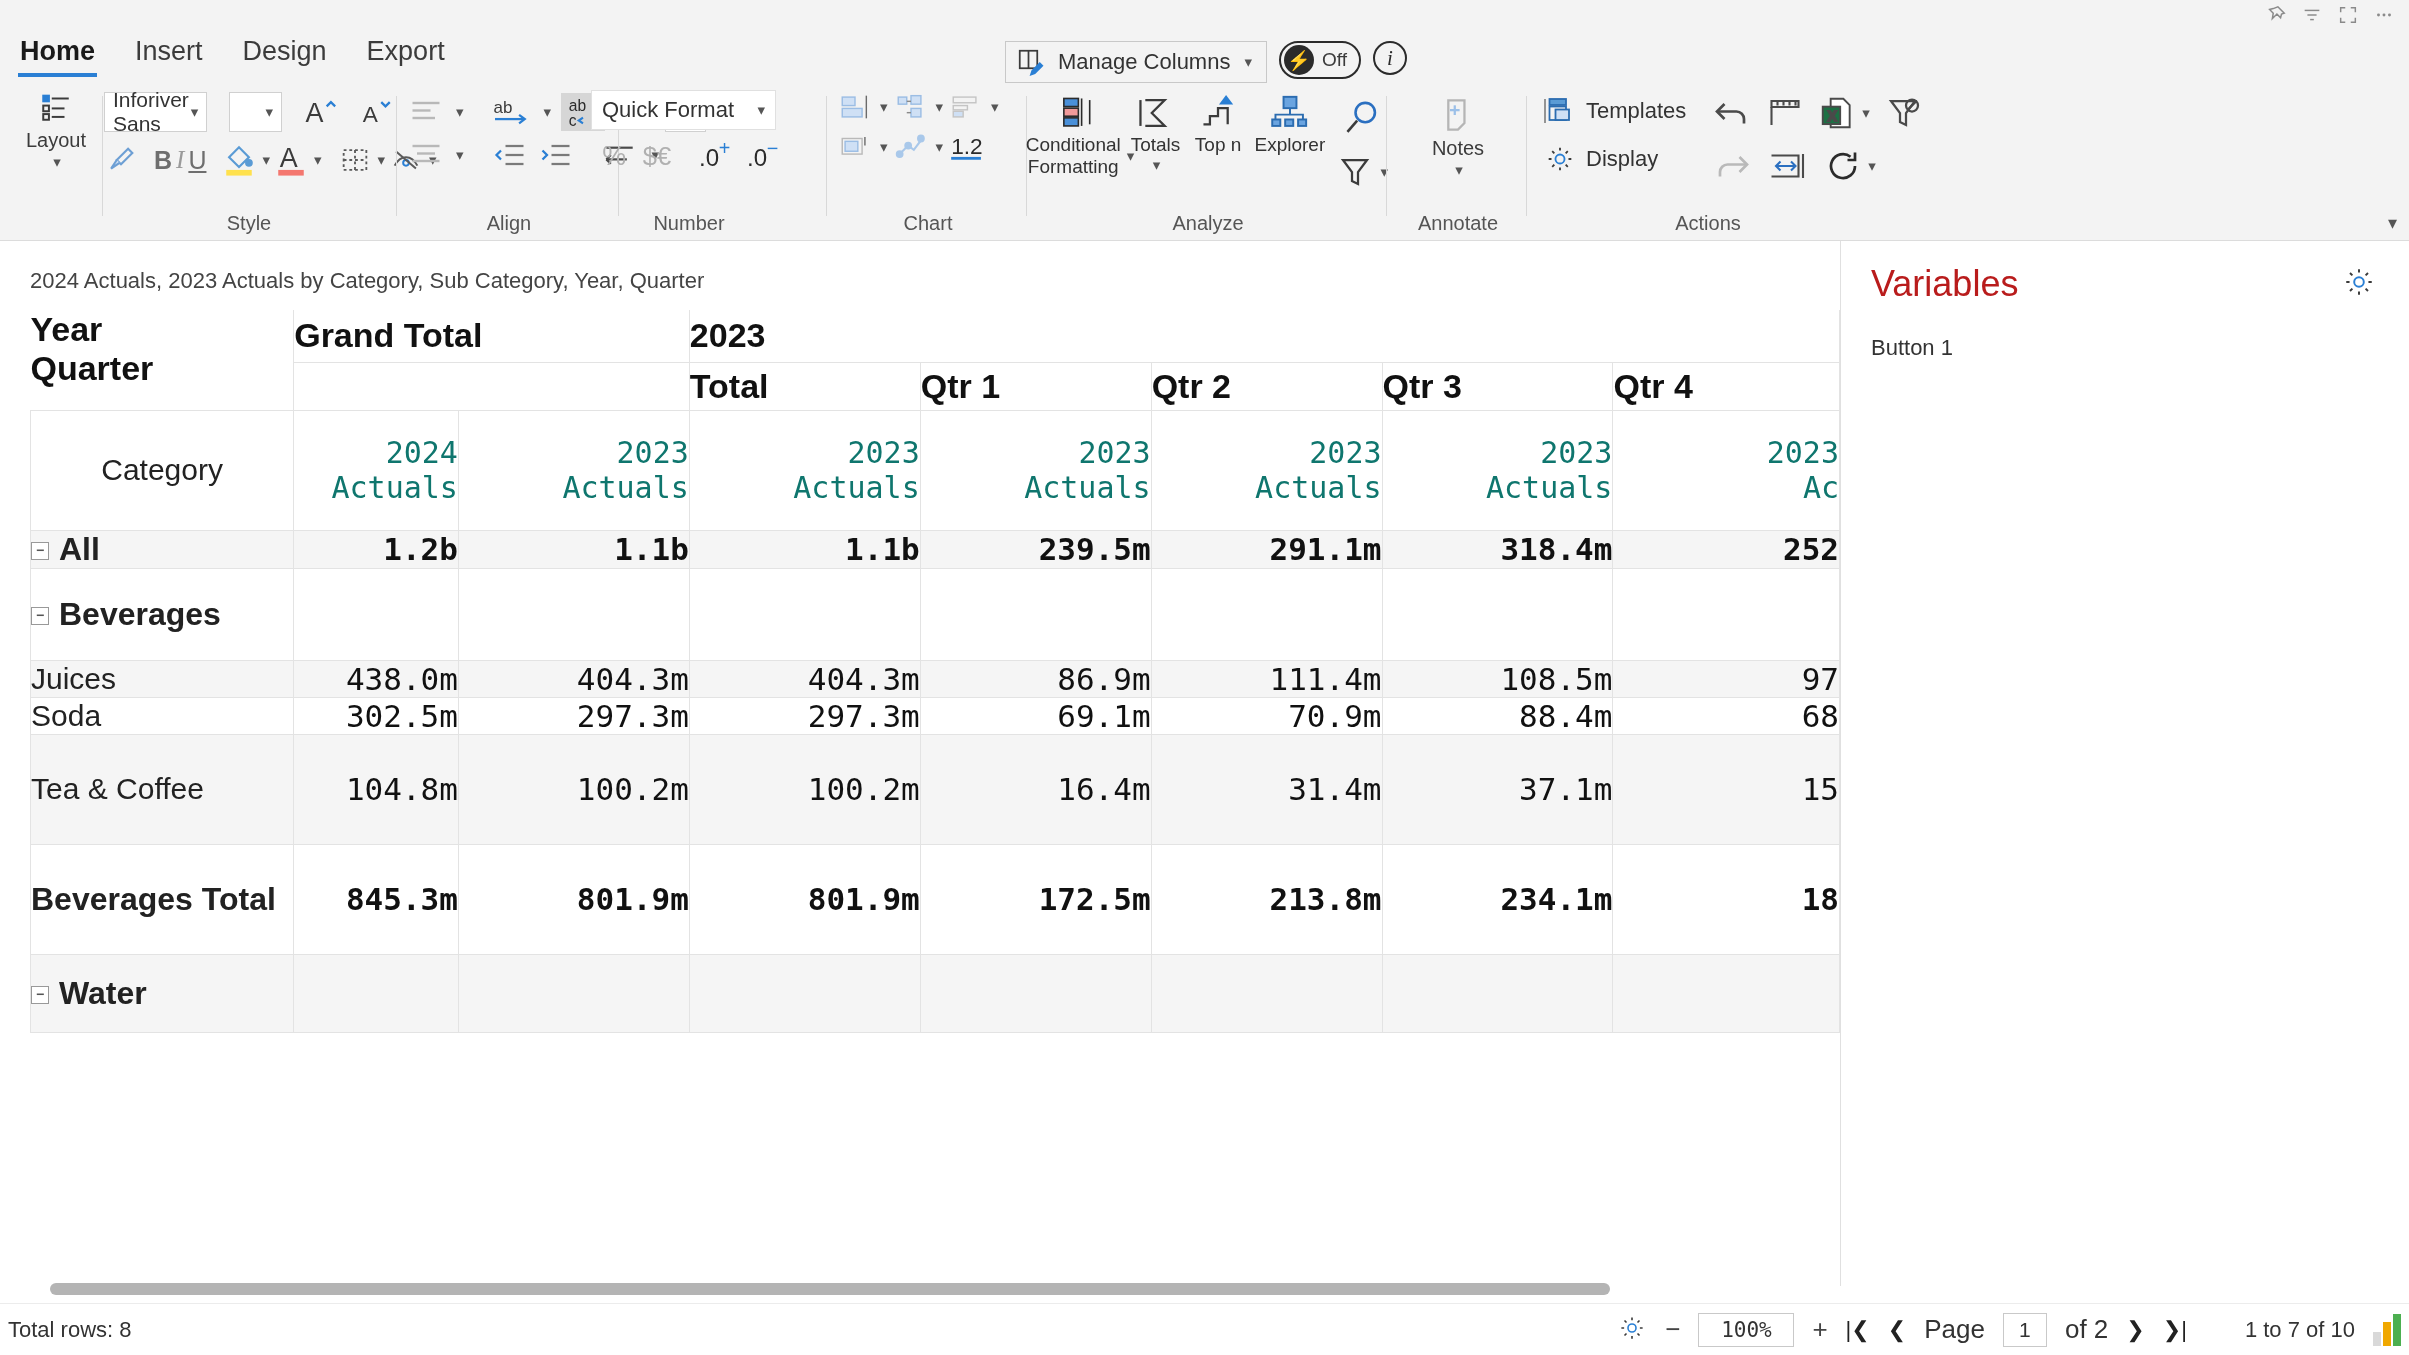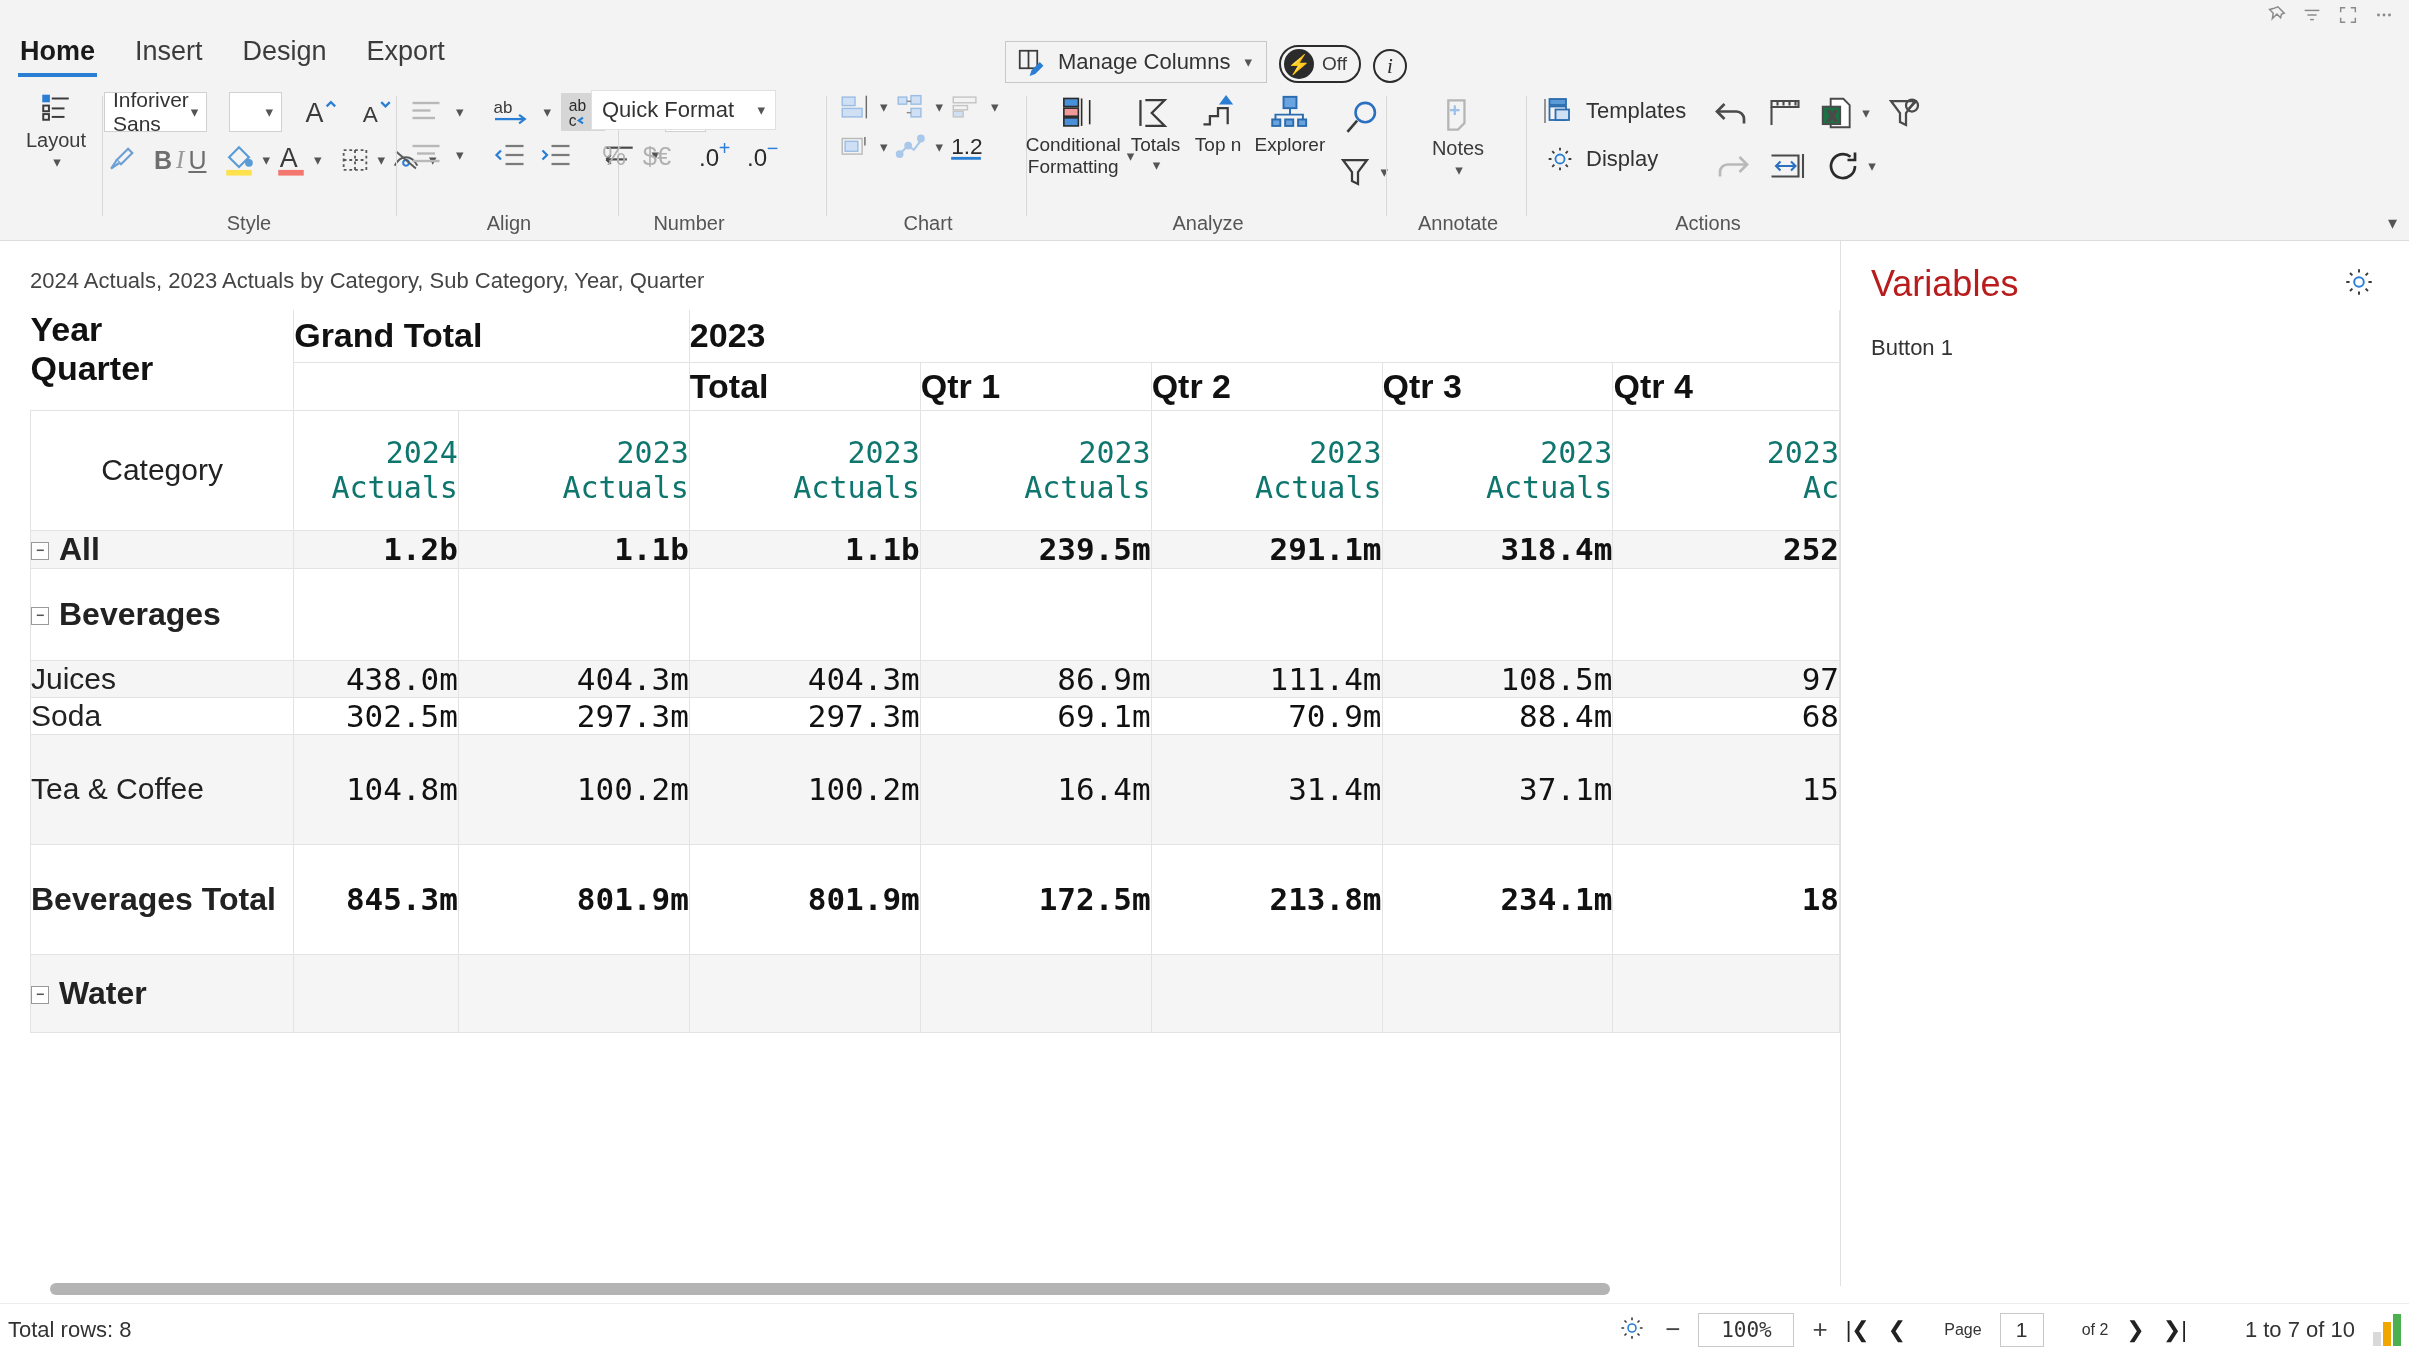"Manage Columns" .mc-cluster { align-items: flex-end -> flex-start }
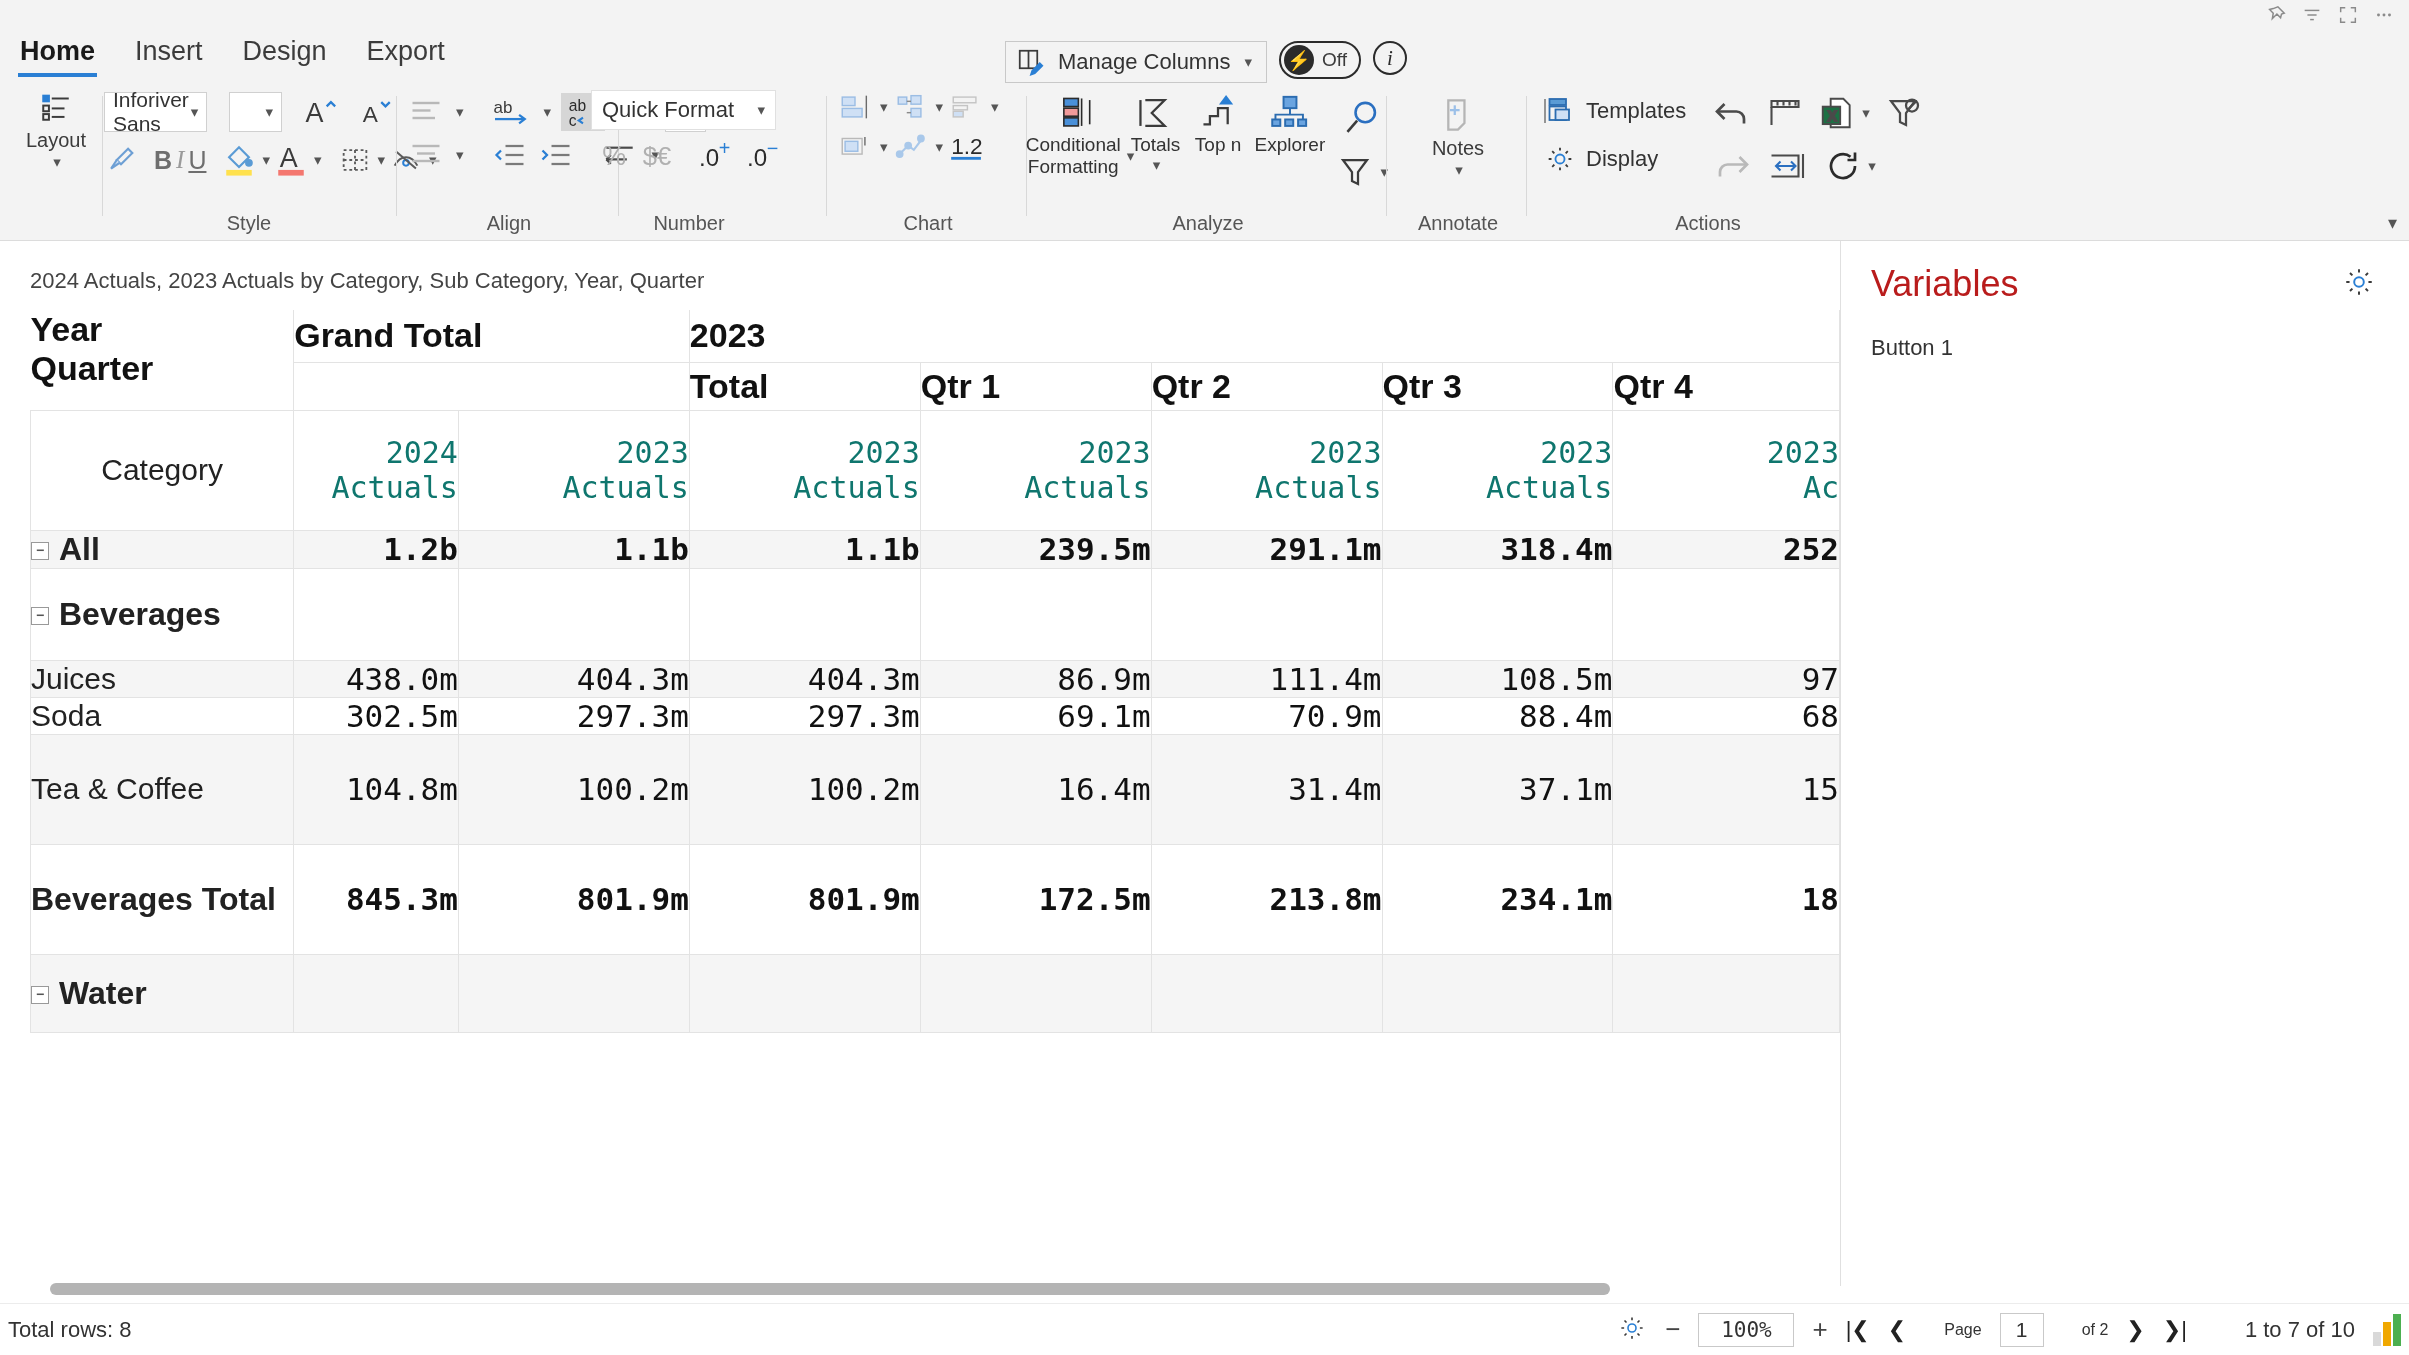"Page" .pg-text { font-size: 16px -> 26px; margin-left: 20px -> none }
